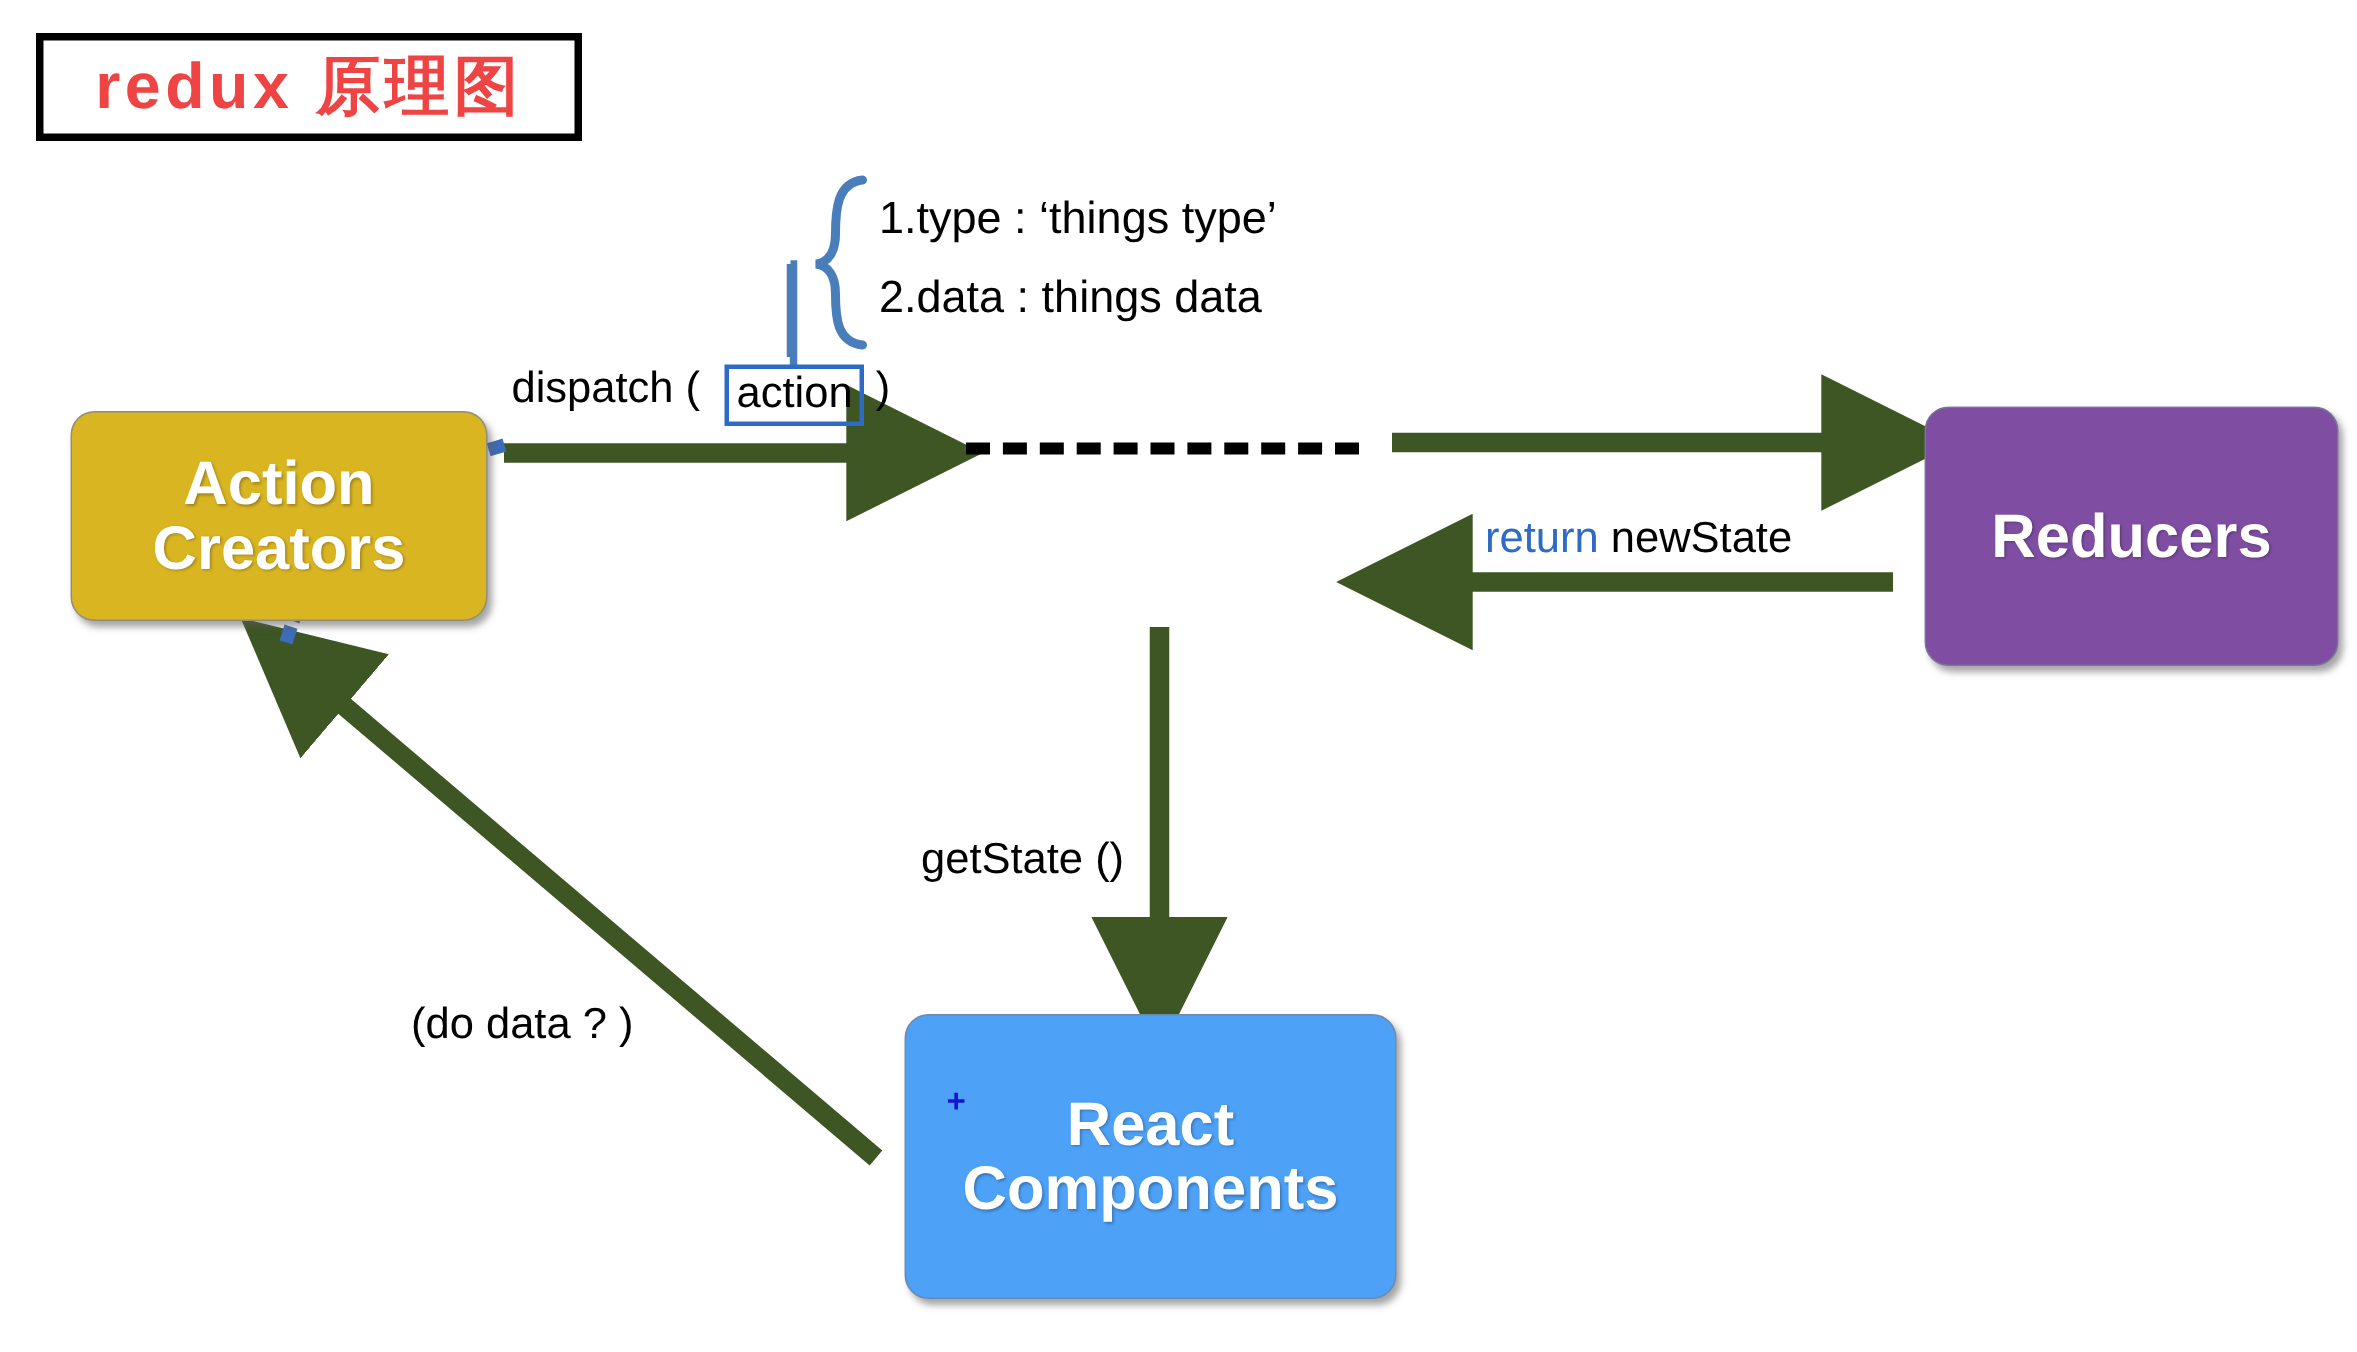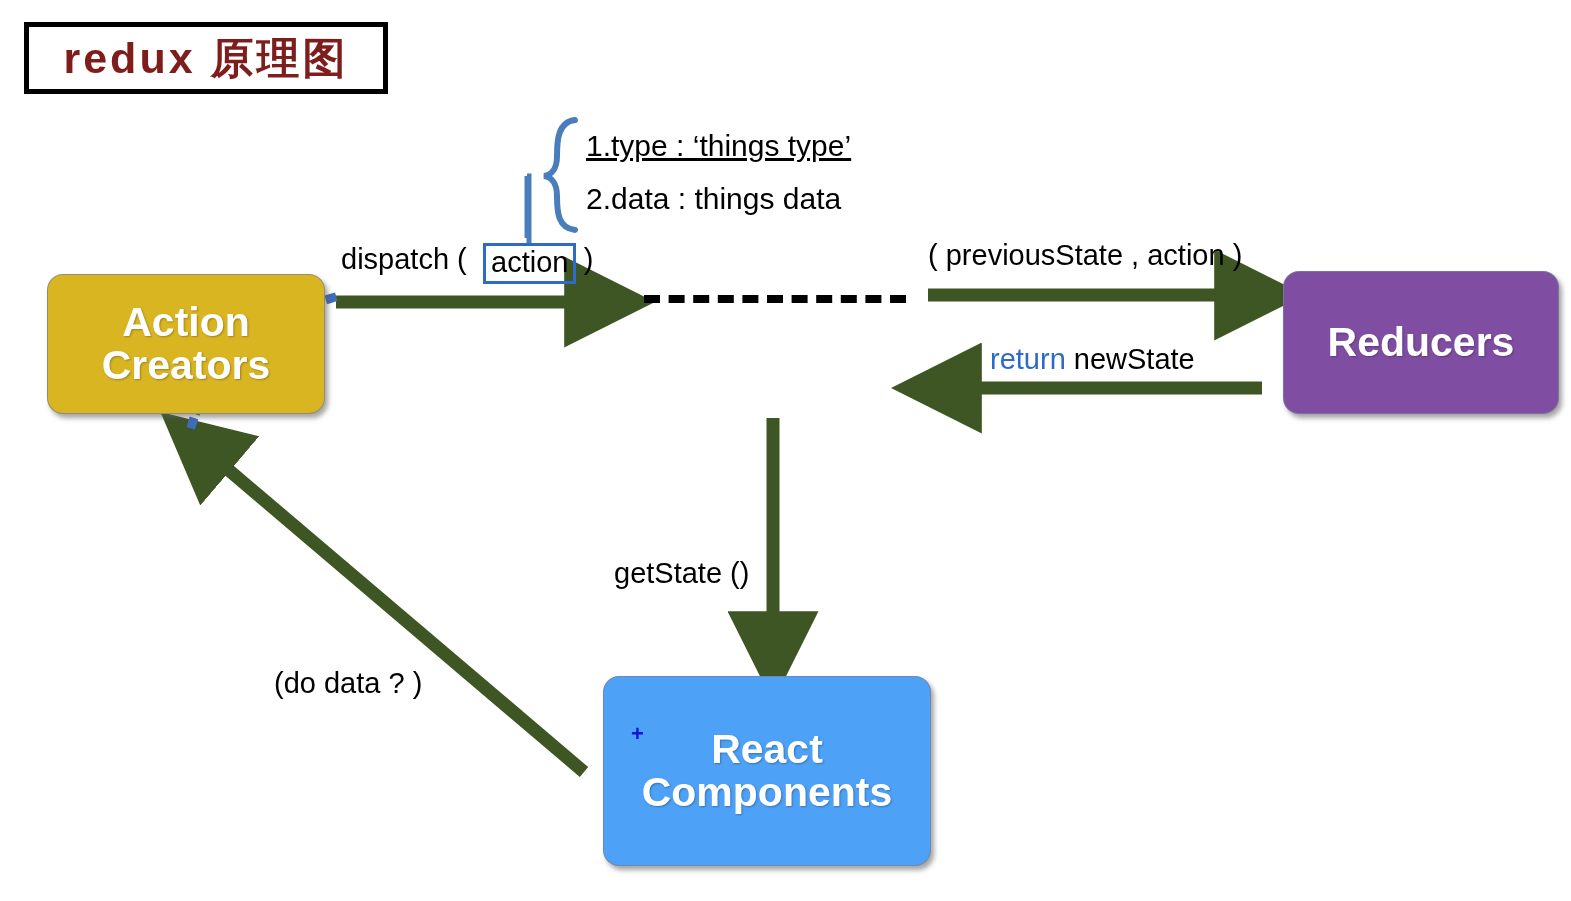"redux 原理图" #title-text { color: #7f1d1d -> #ef4444 }
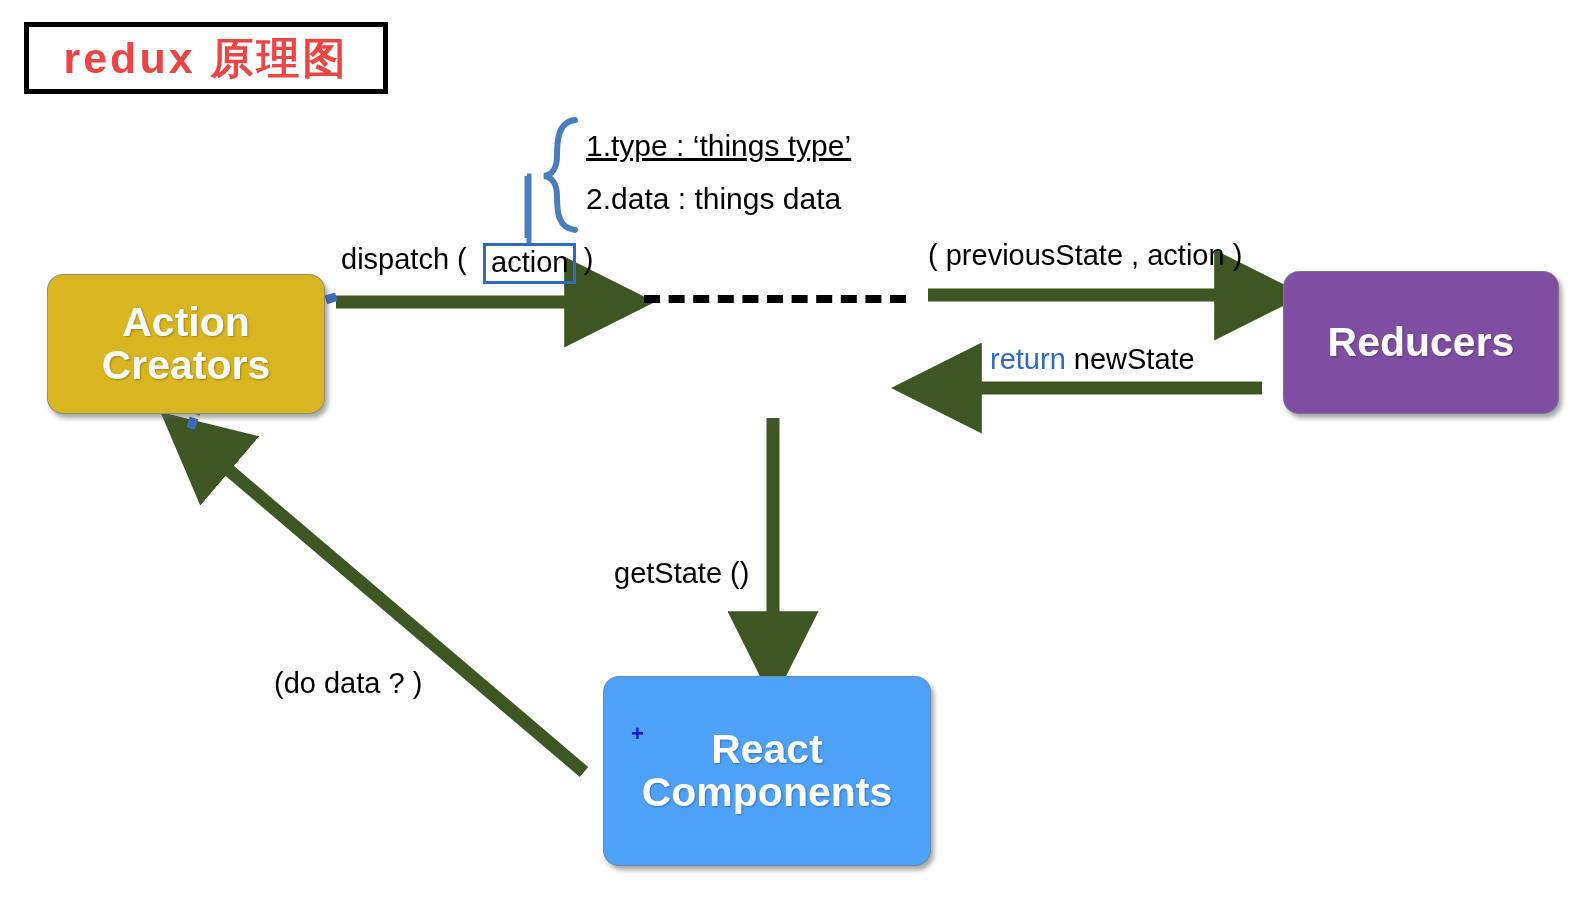"1.type : ‘things type’" #label-annot-1 { text-decoration: underline -> none }
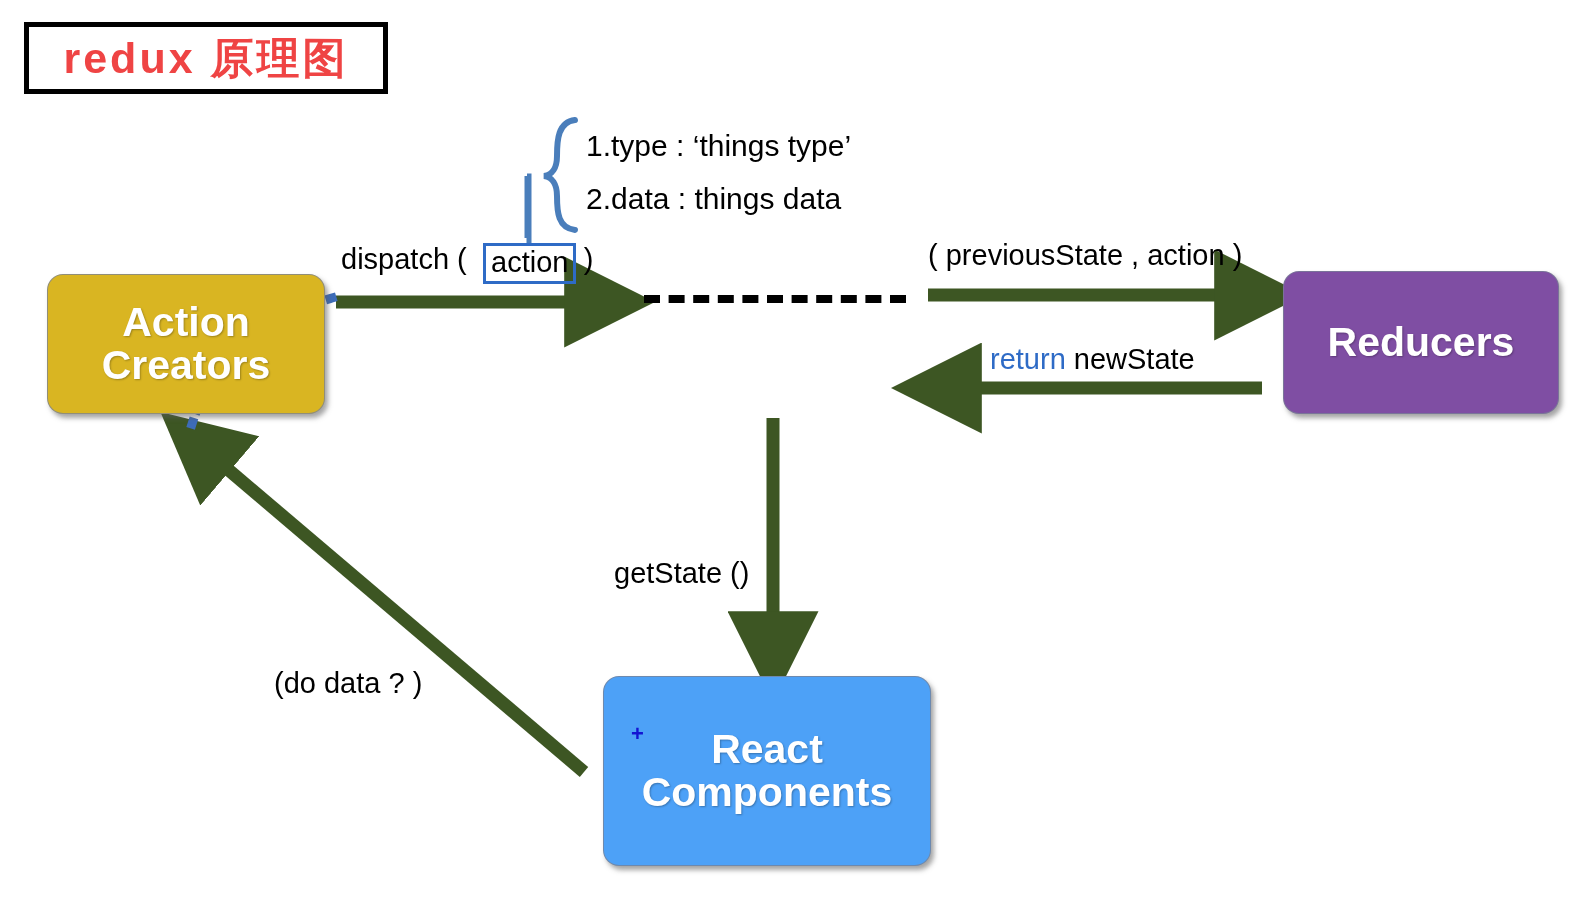"( previousState , action )" div.label { html: <div>( previousState , action )</div> -> none }
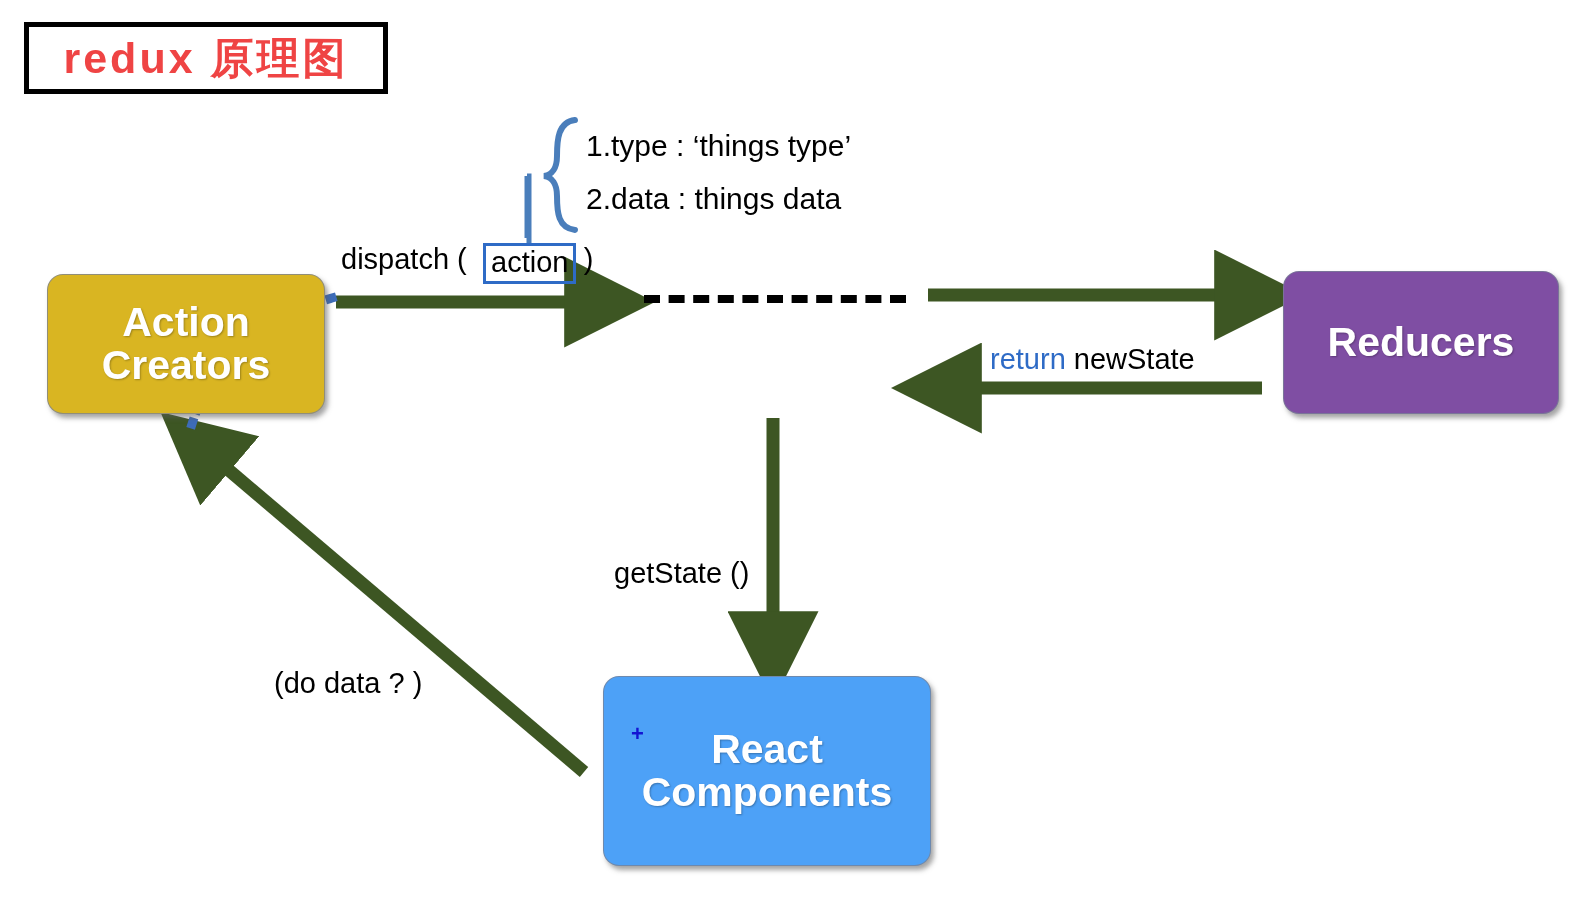"Reducers" #node-reducers { height: 143px -> 173px }
